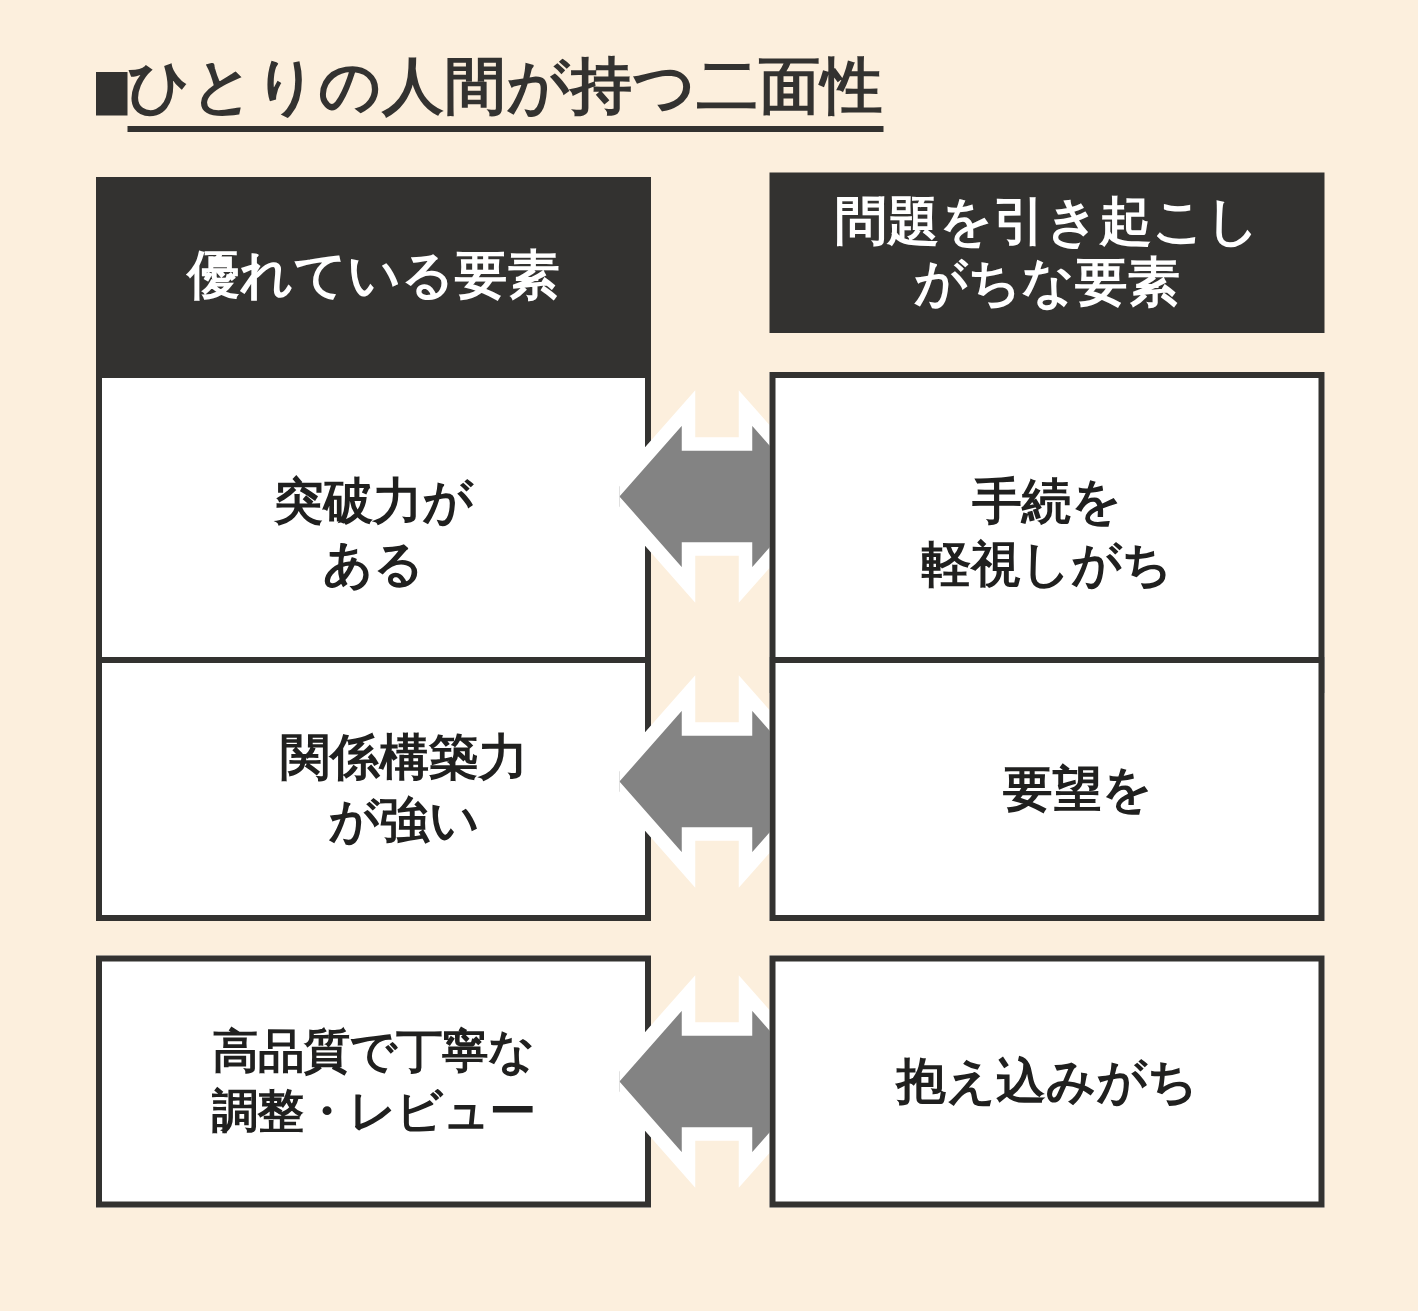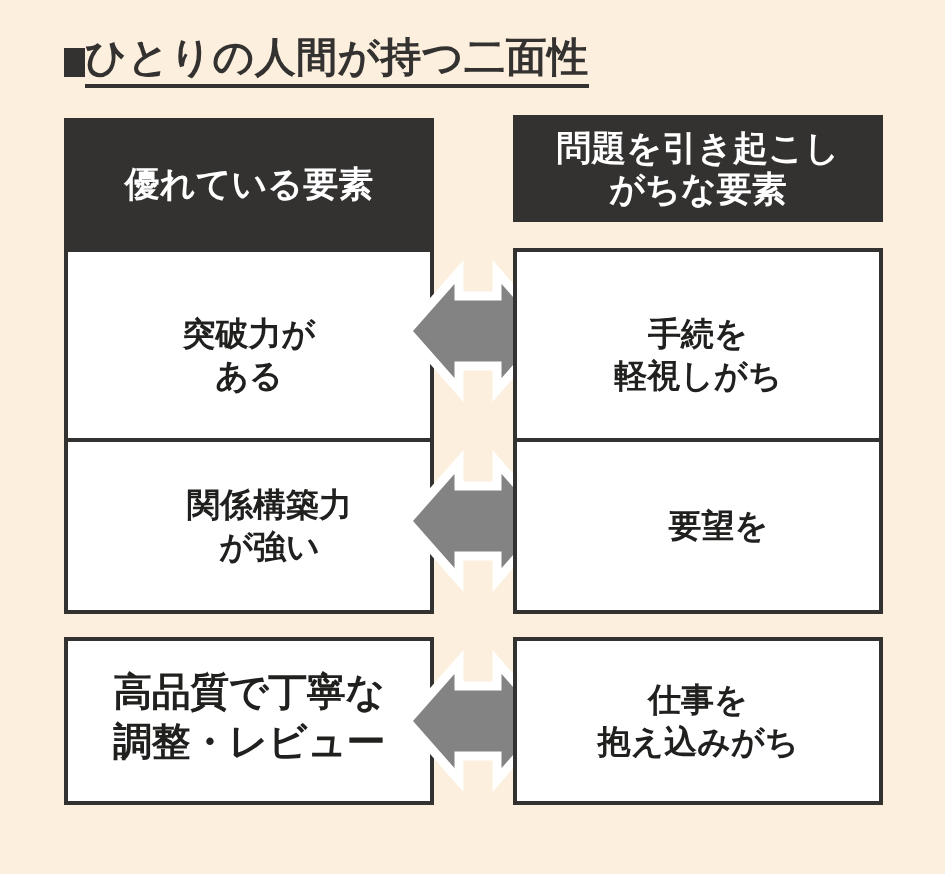"高品質で丁寧な" .item-text.narrow { font-family: Liberation Mono, monospace -> none; font-size: 39px -> 31px }
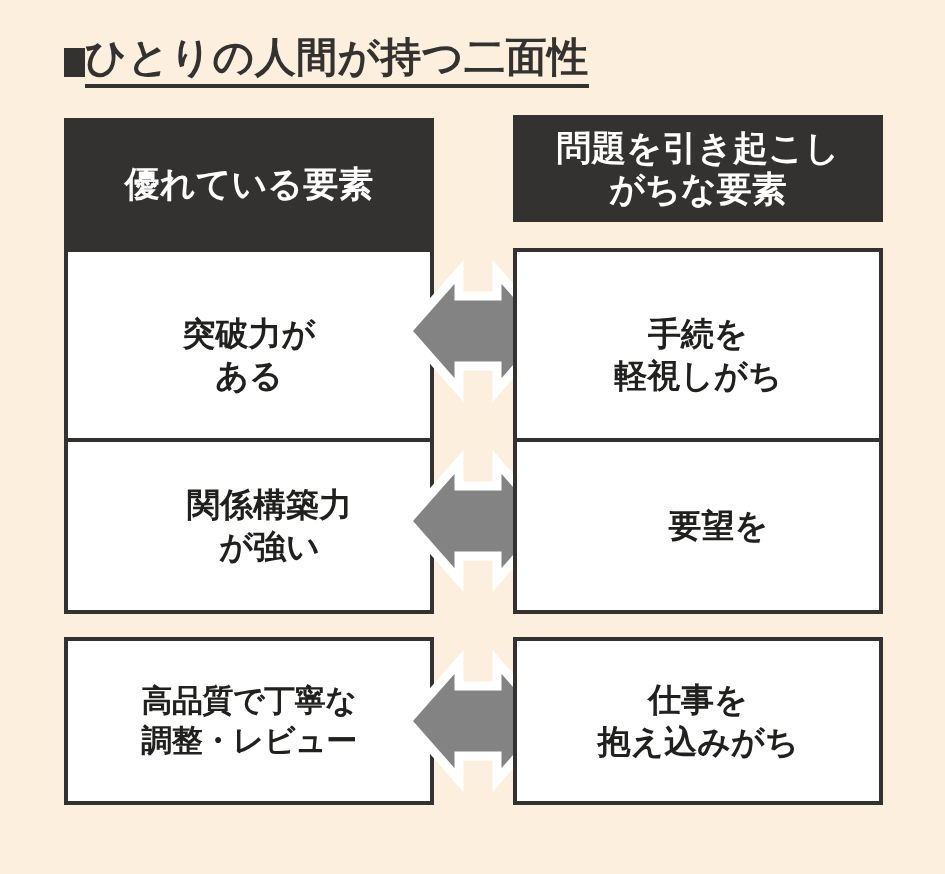"仕事を" div { html: <div>仕事を</div> -> none }
